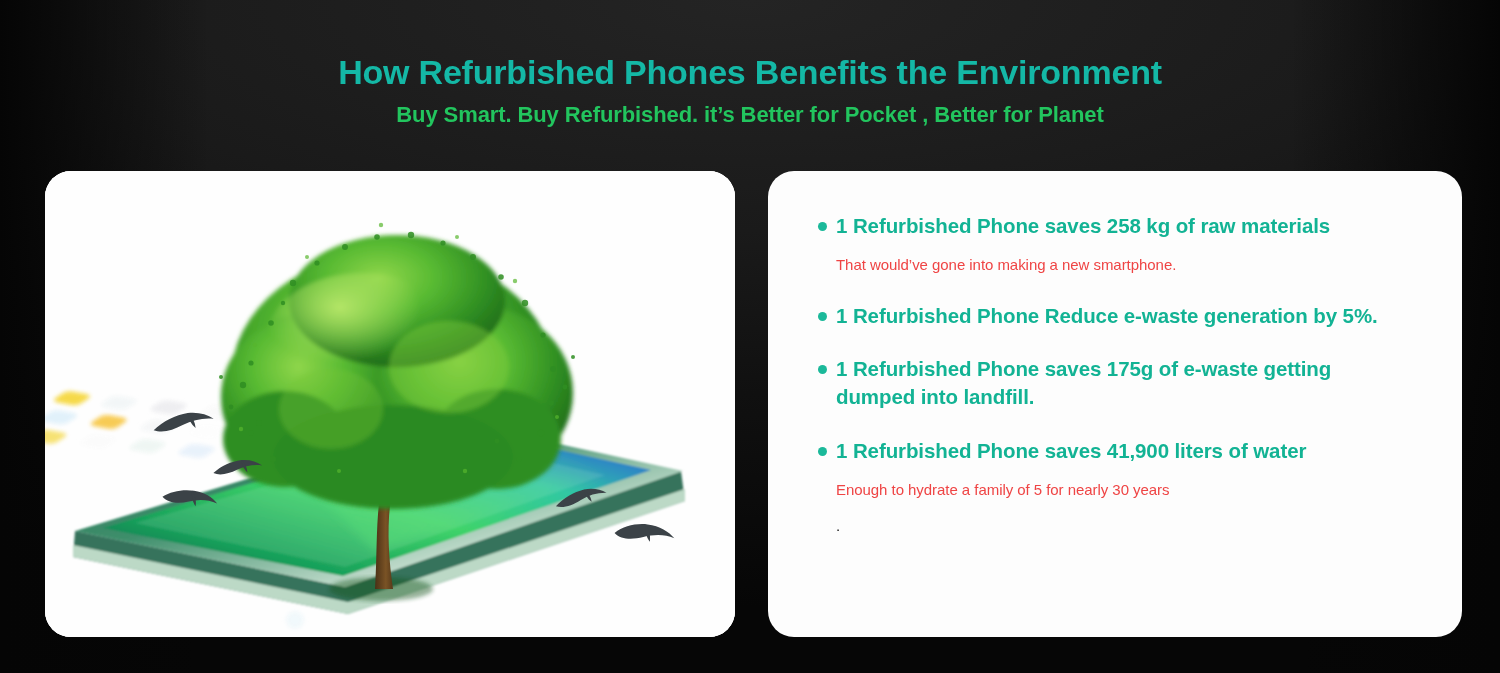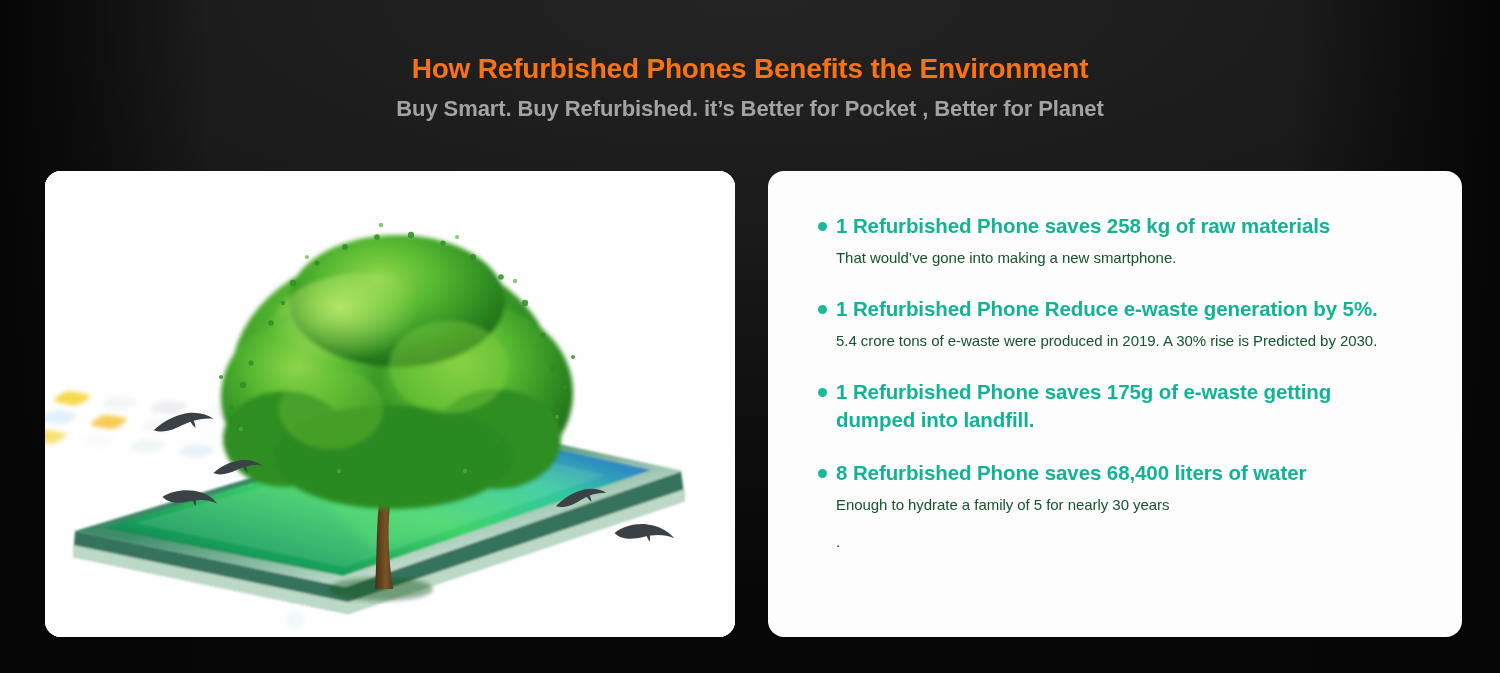"How Refurbished Phones Benefits the" .title { color: #f97316 -> #14b8a6; font-size: 28px -> 34px }
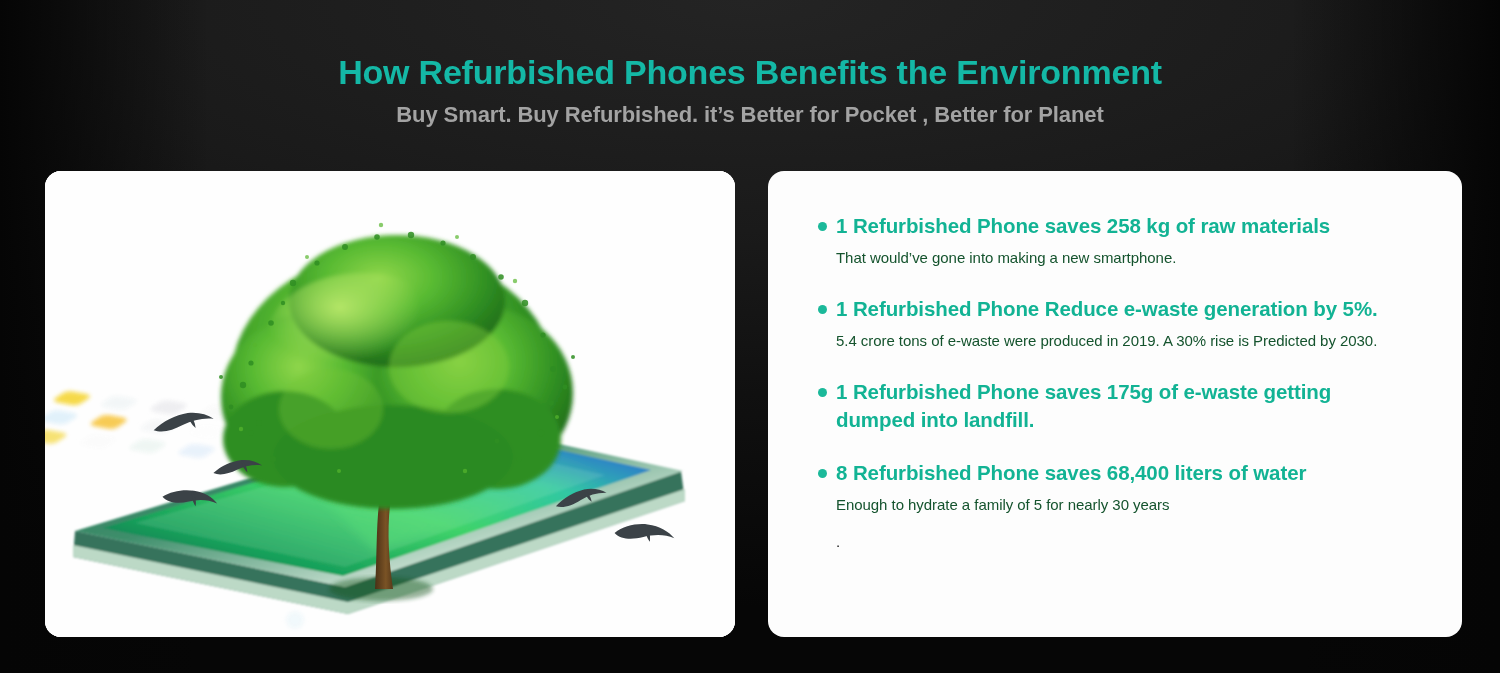"Buy Smart. Buy Refurbished. it’s" .subtitle { color: #a3a3a3 -> #22c55e }
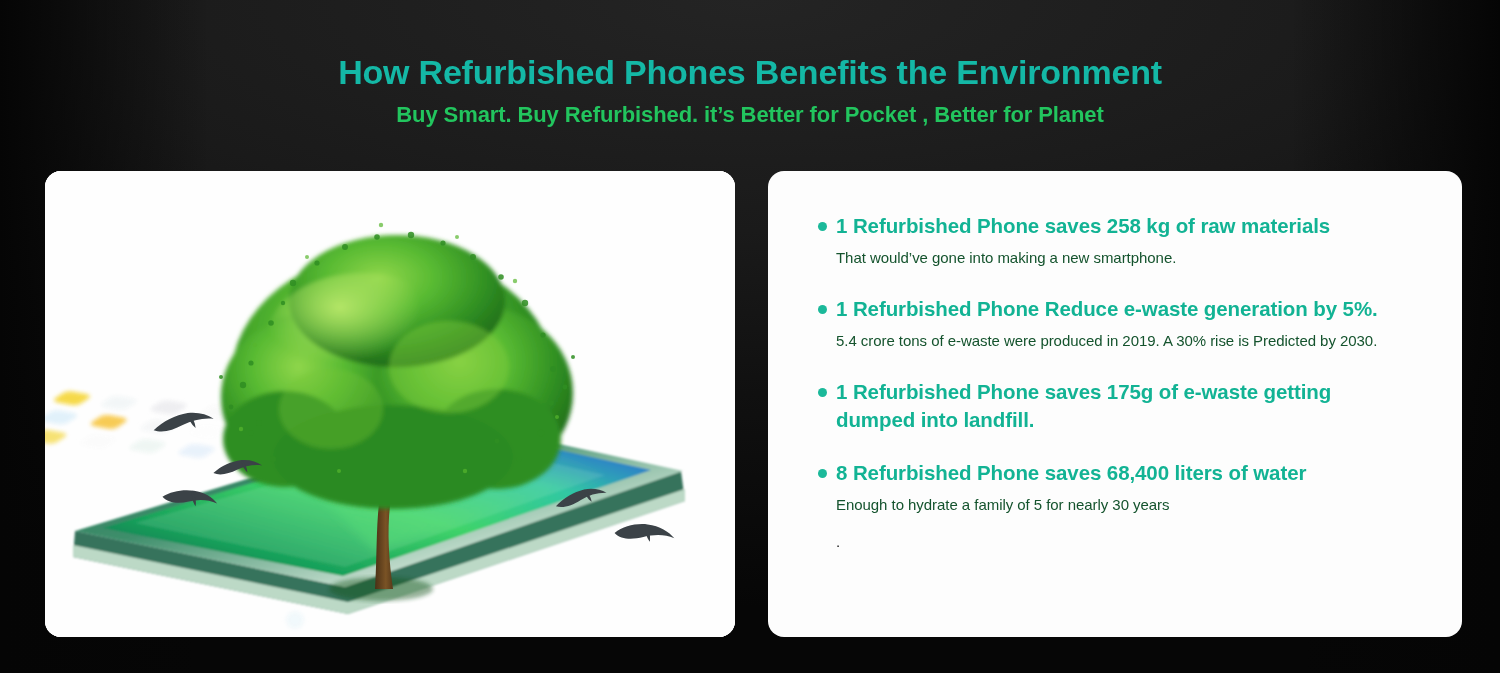"1 Refurbished Phone saves 258" .card { border-radius: 16px -> 26px }
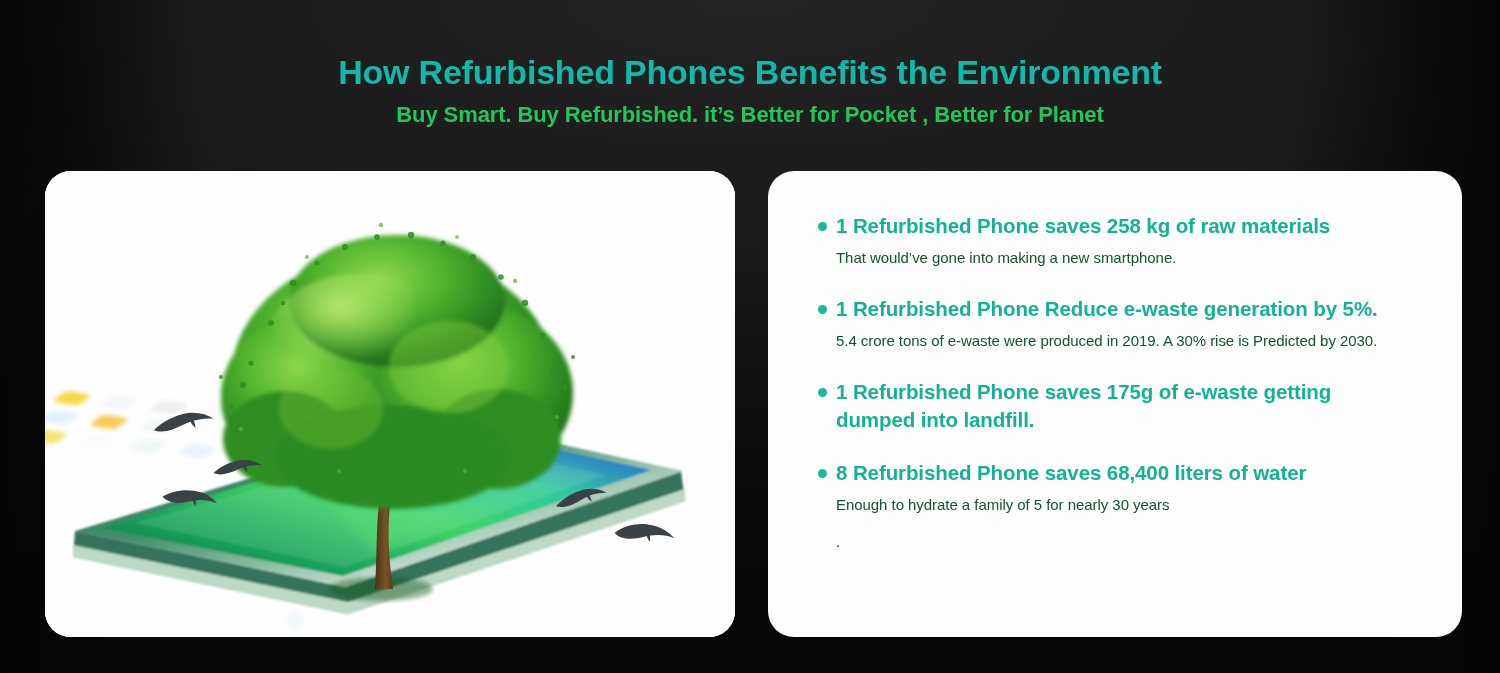"That would’ve gone into making" .li-sub { color: #14532d -> #ef4444; margin-top: 7px -> 14px }
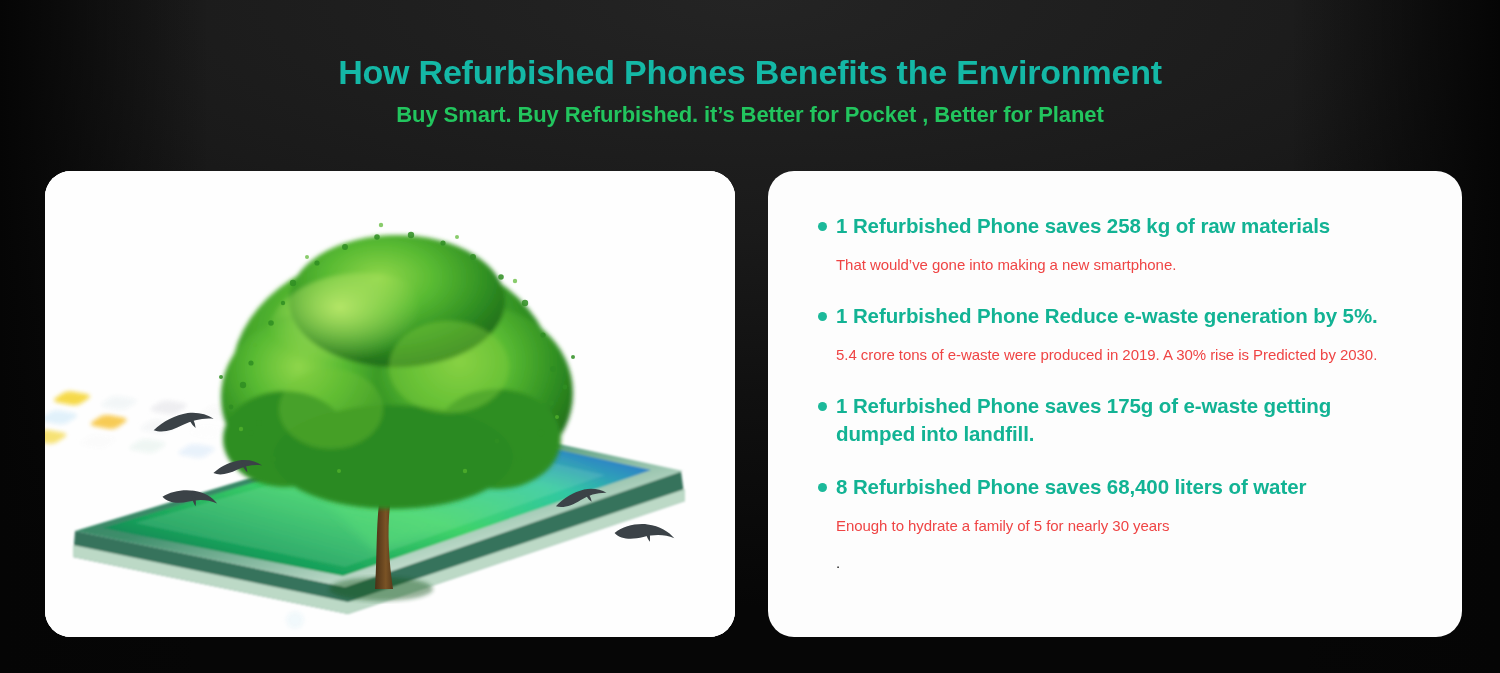"5.4 crore tons of e-waste" div.li-sub { html: <div>5.4 crore tons of e-waste were produced in 2019. A 30% rise is Predicted by 2030.</div> -> none }
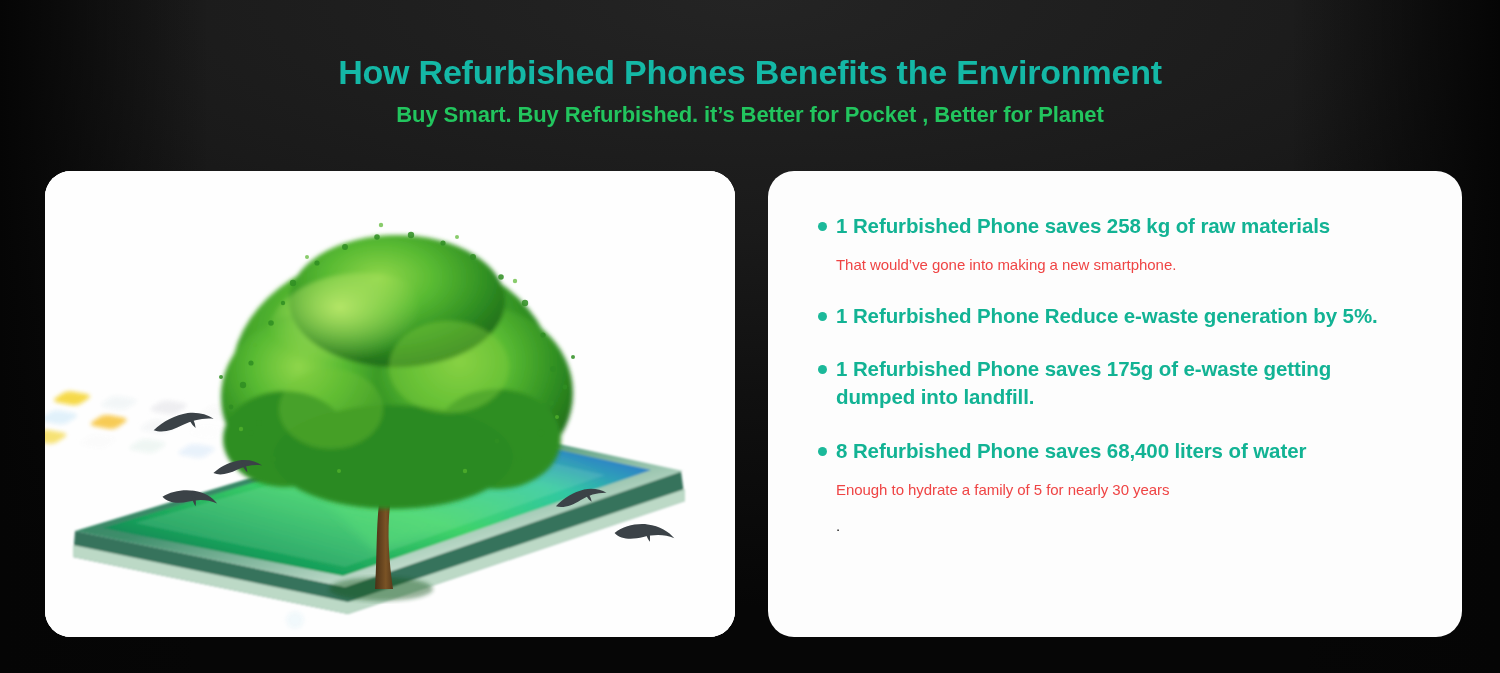"8 Refurbished Phone saves 68,400" div.li-title { text: 8 Refurbished Phone saves 68,400 -> 1 Refurbished Phone saves 41,900 }
